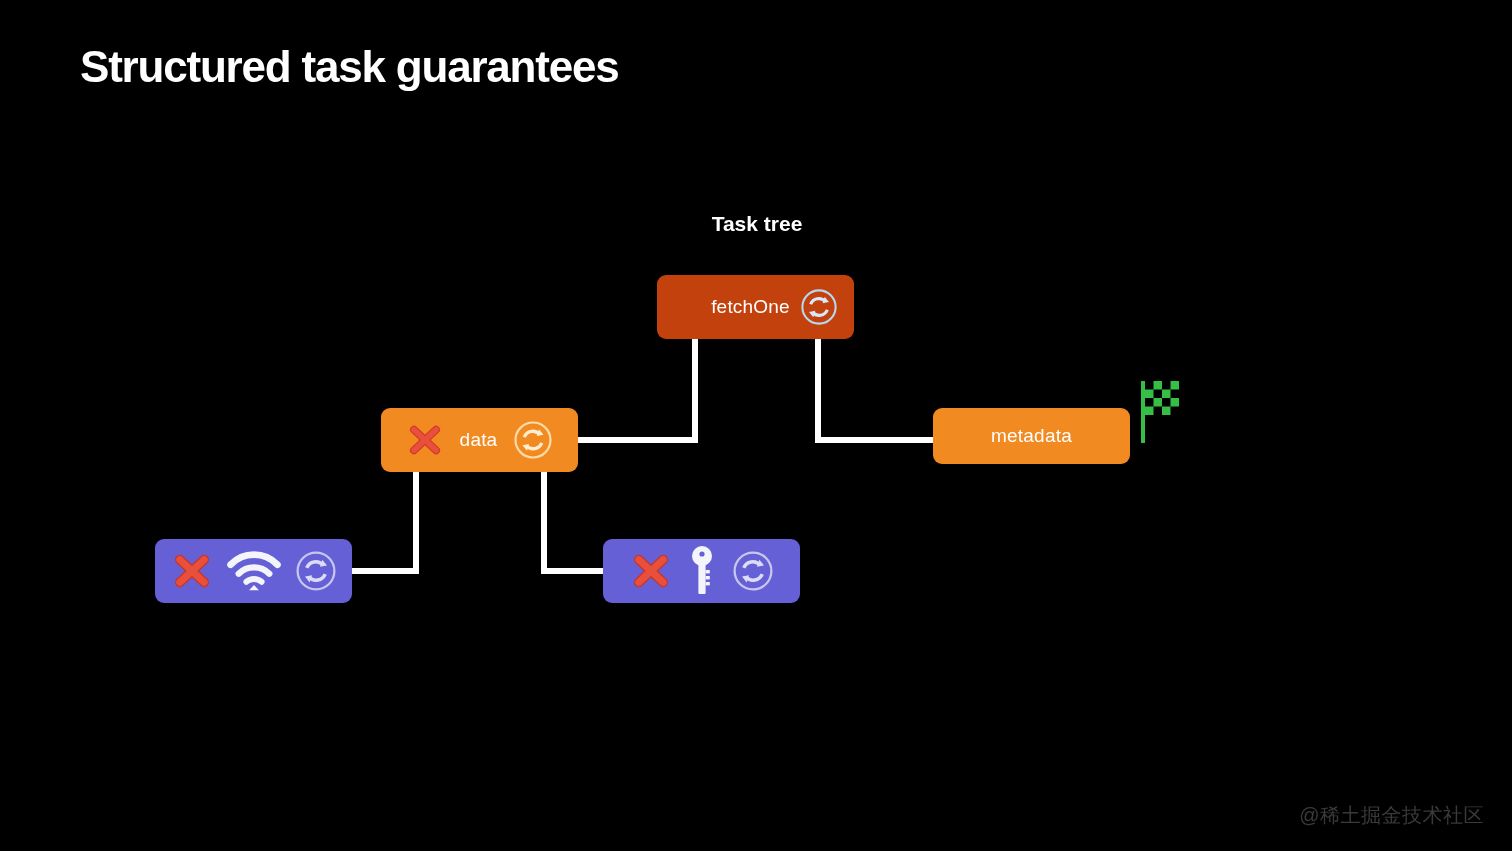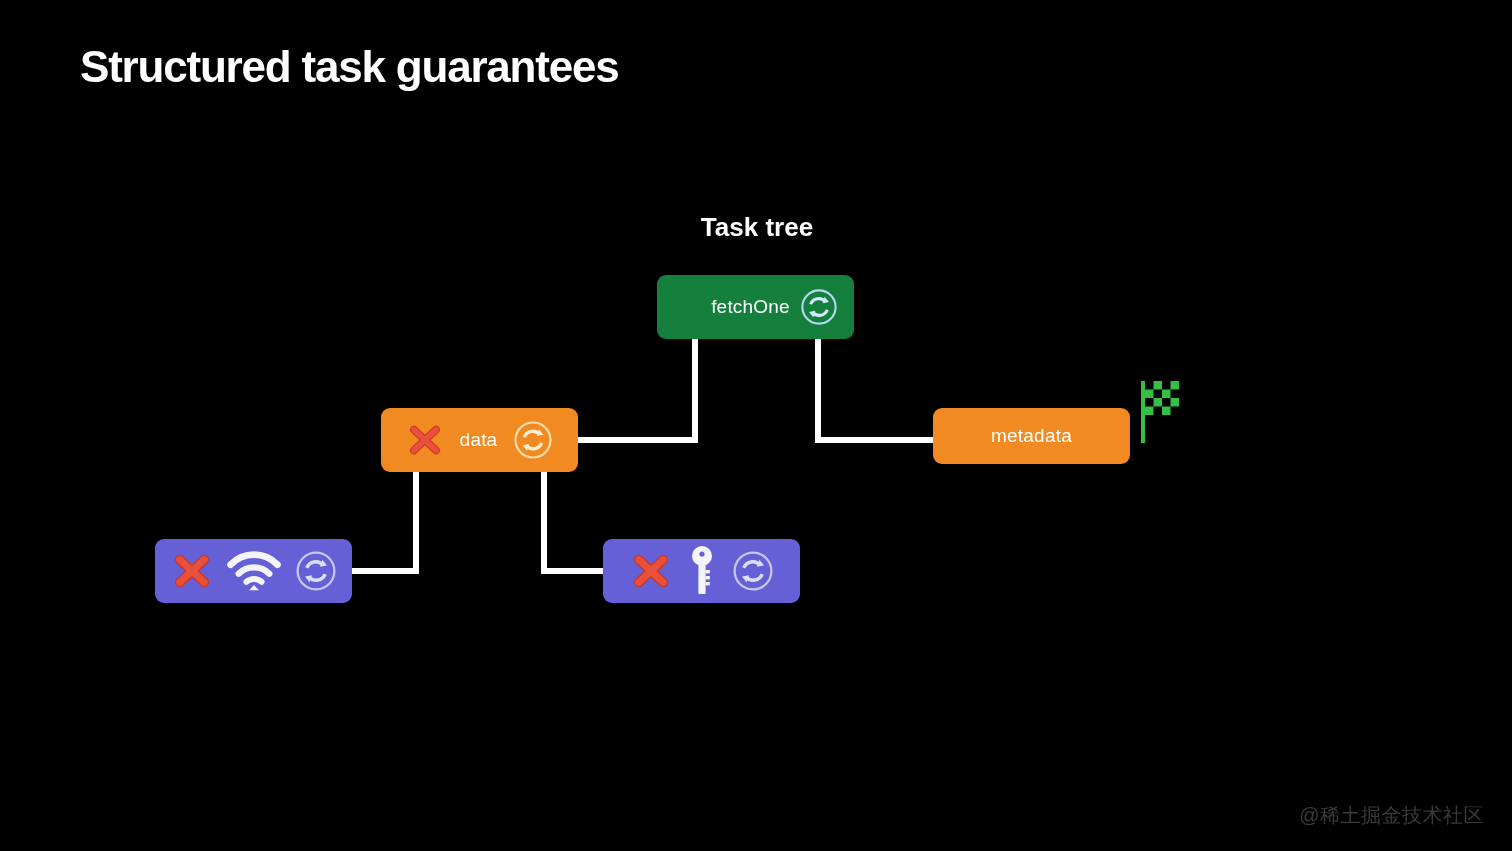"Task tree" .diagram-caption { font-size: 26px -> 21px }
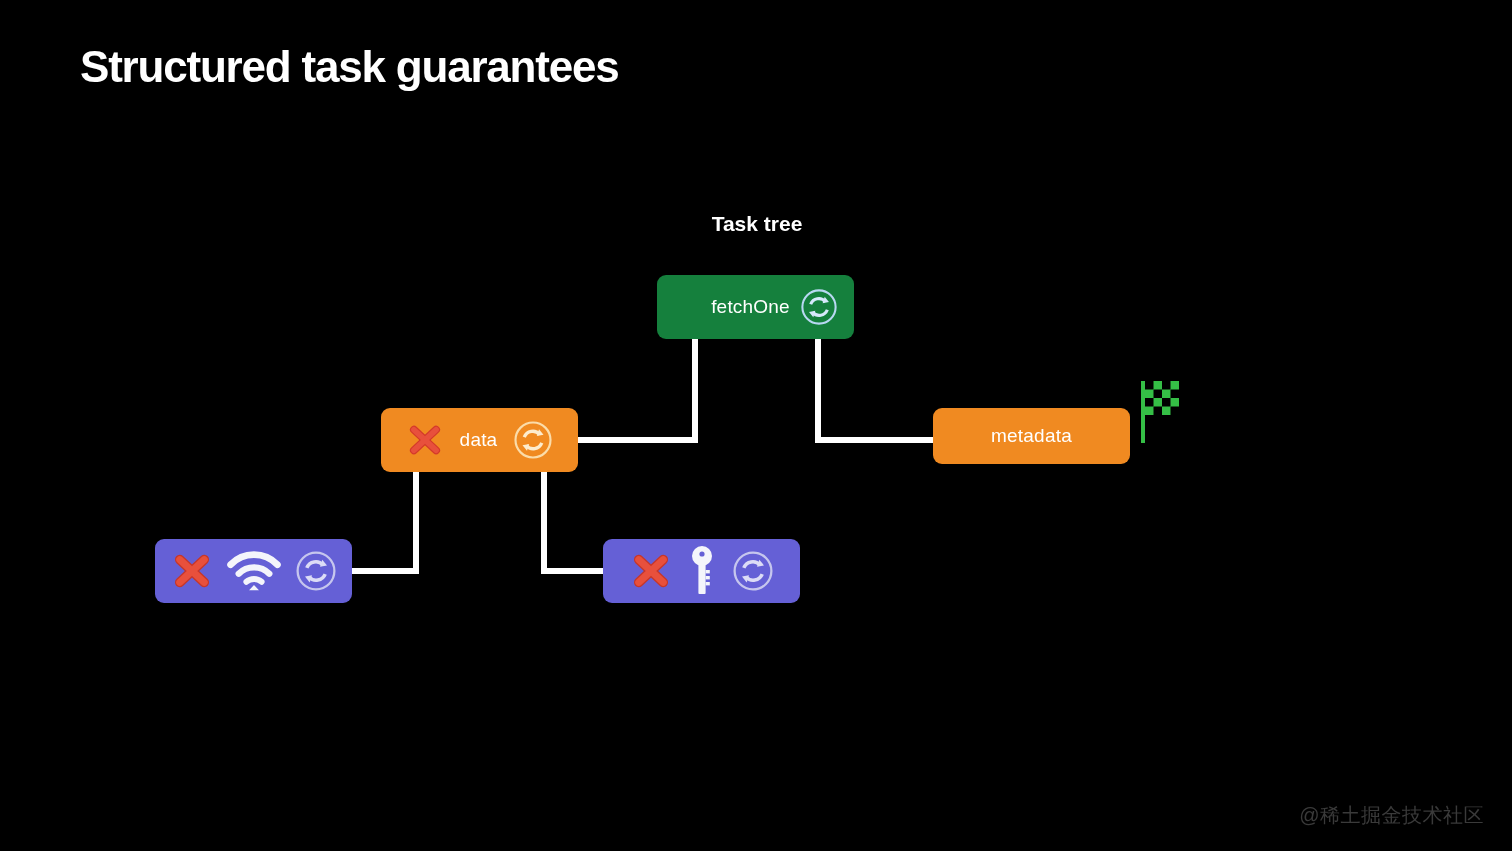"fetchOne" .node-blue { background: #15803d -> #c2410c }
